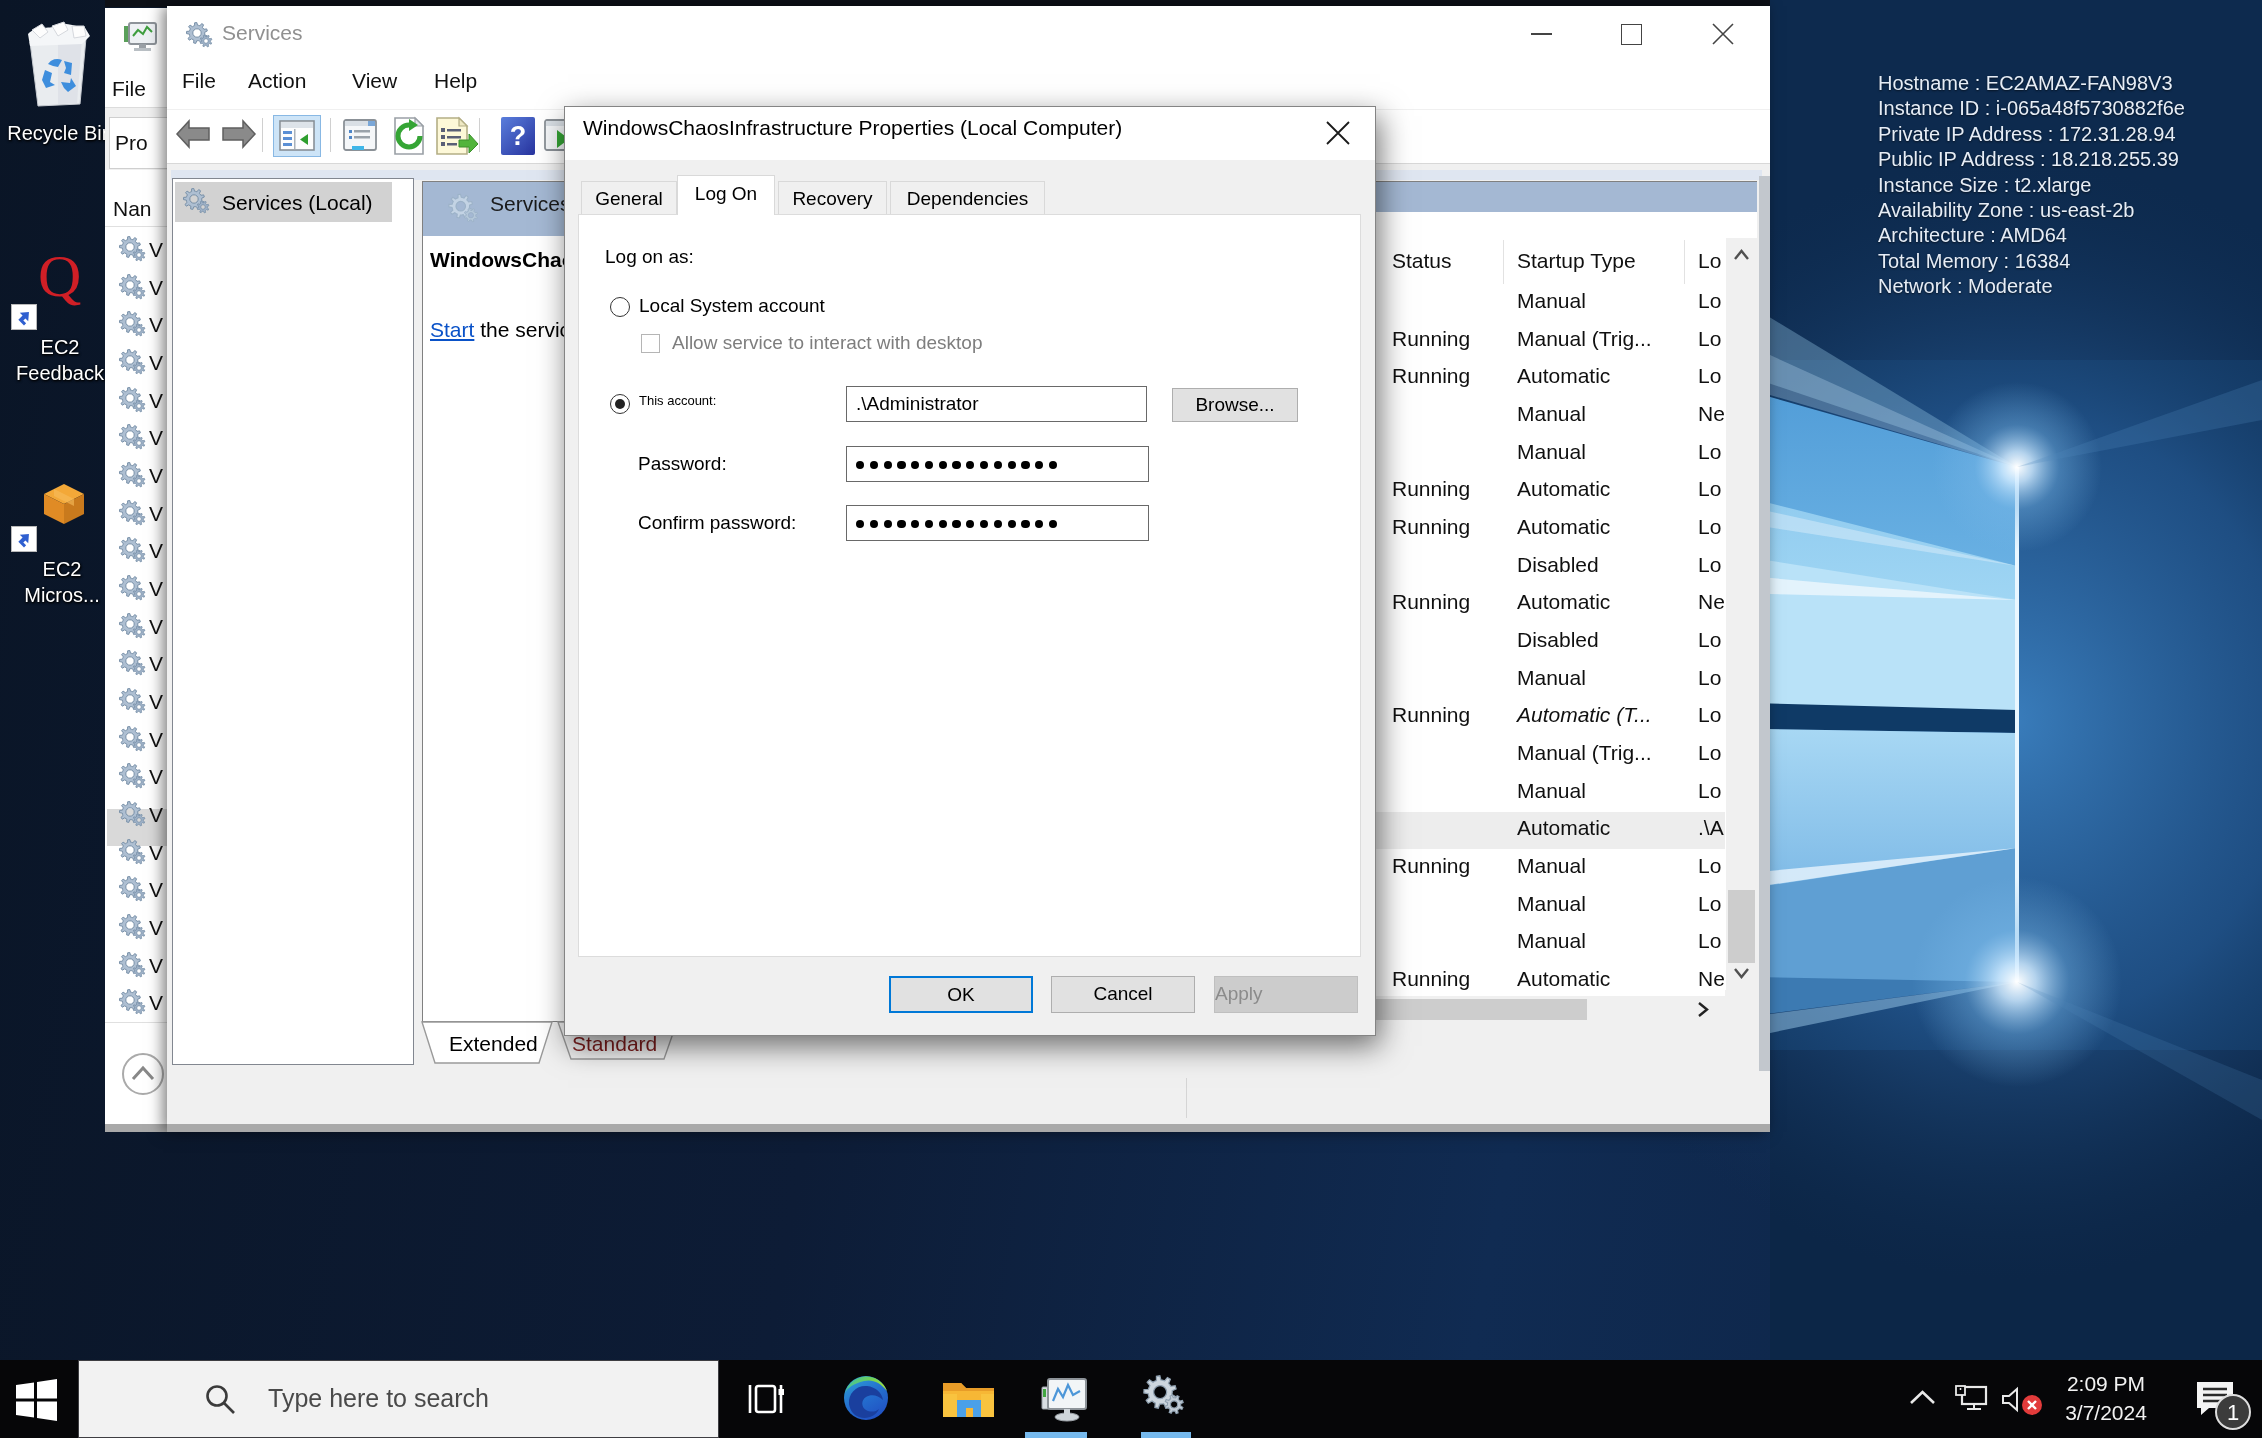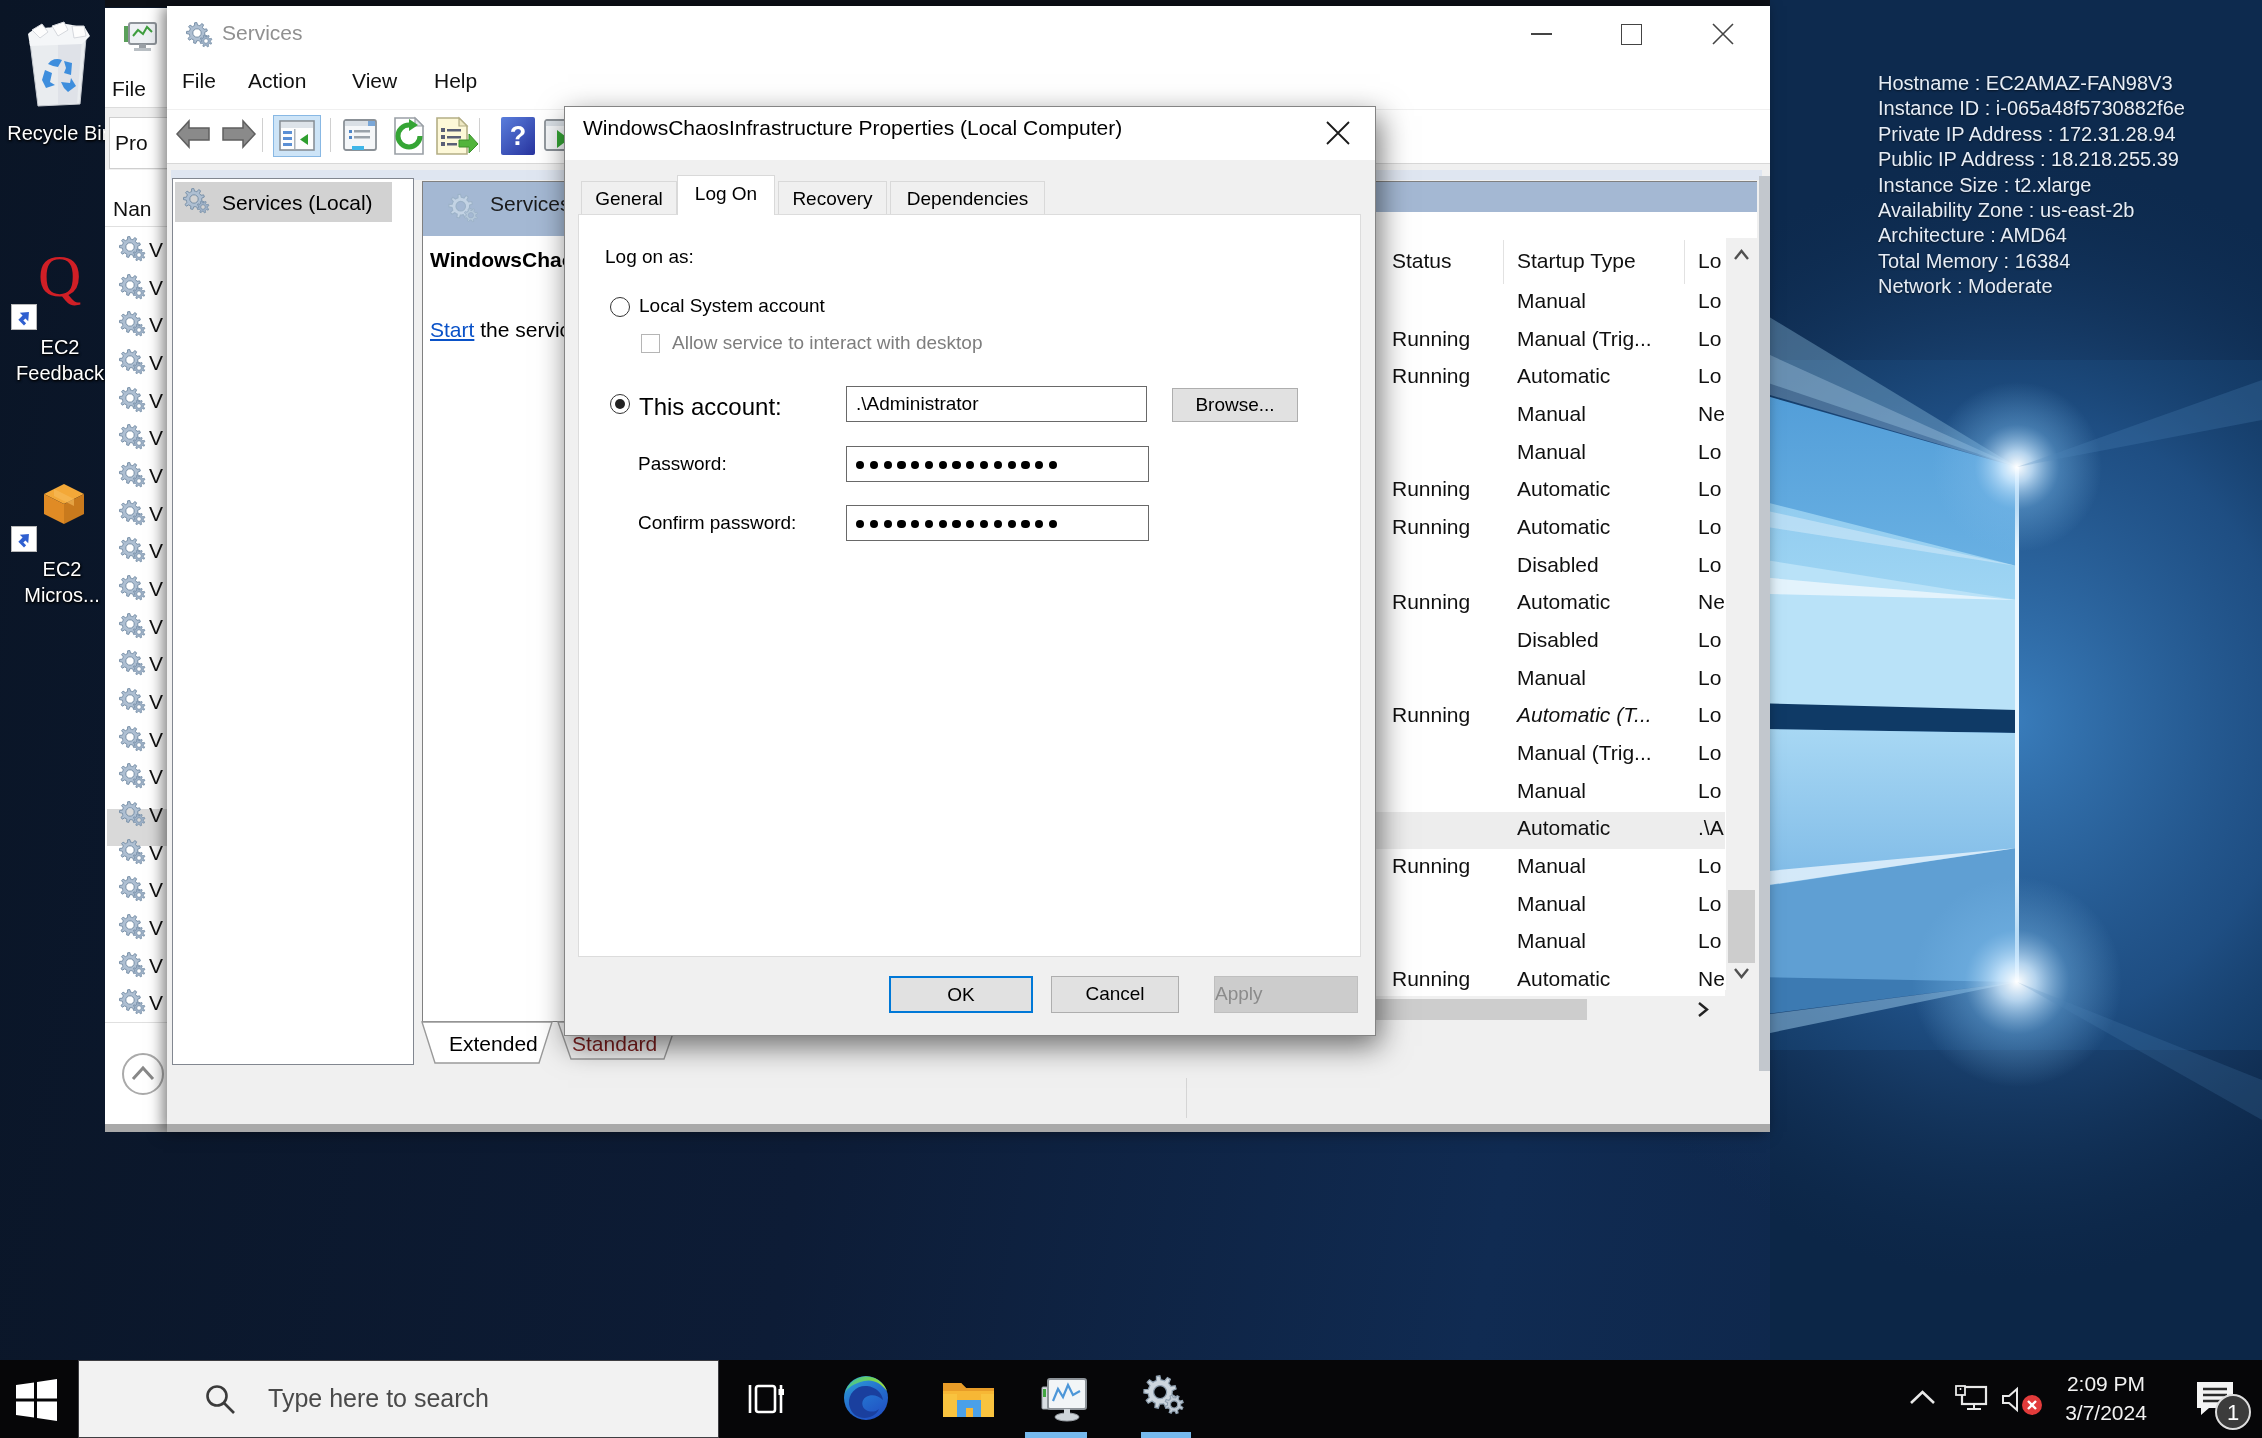"This account:" div.a { font-size: 24px -> 13px }
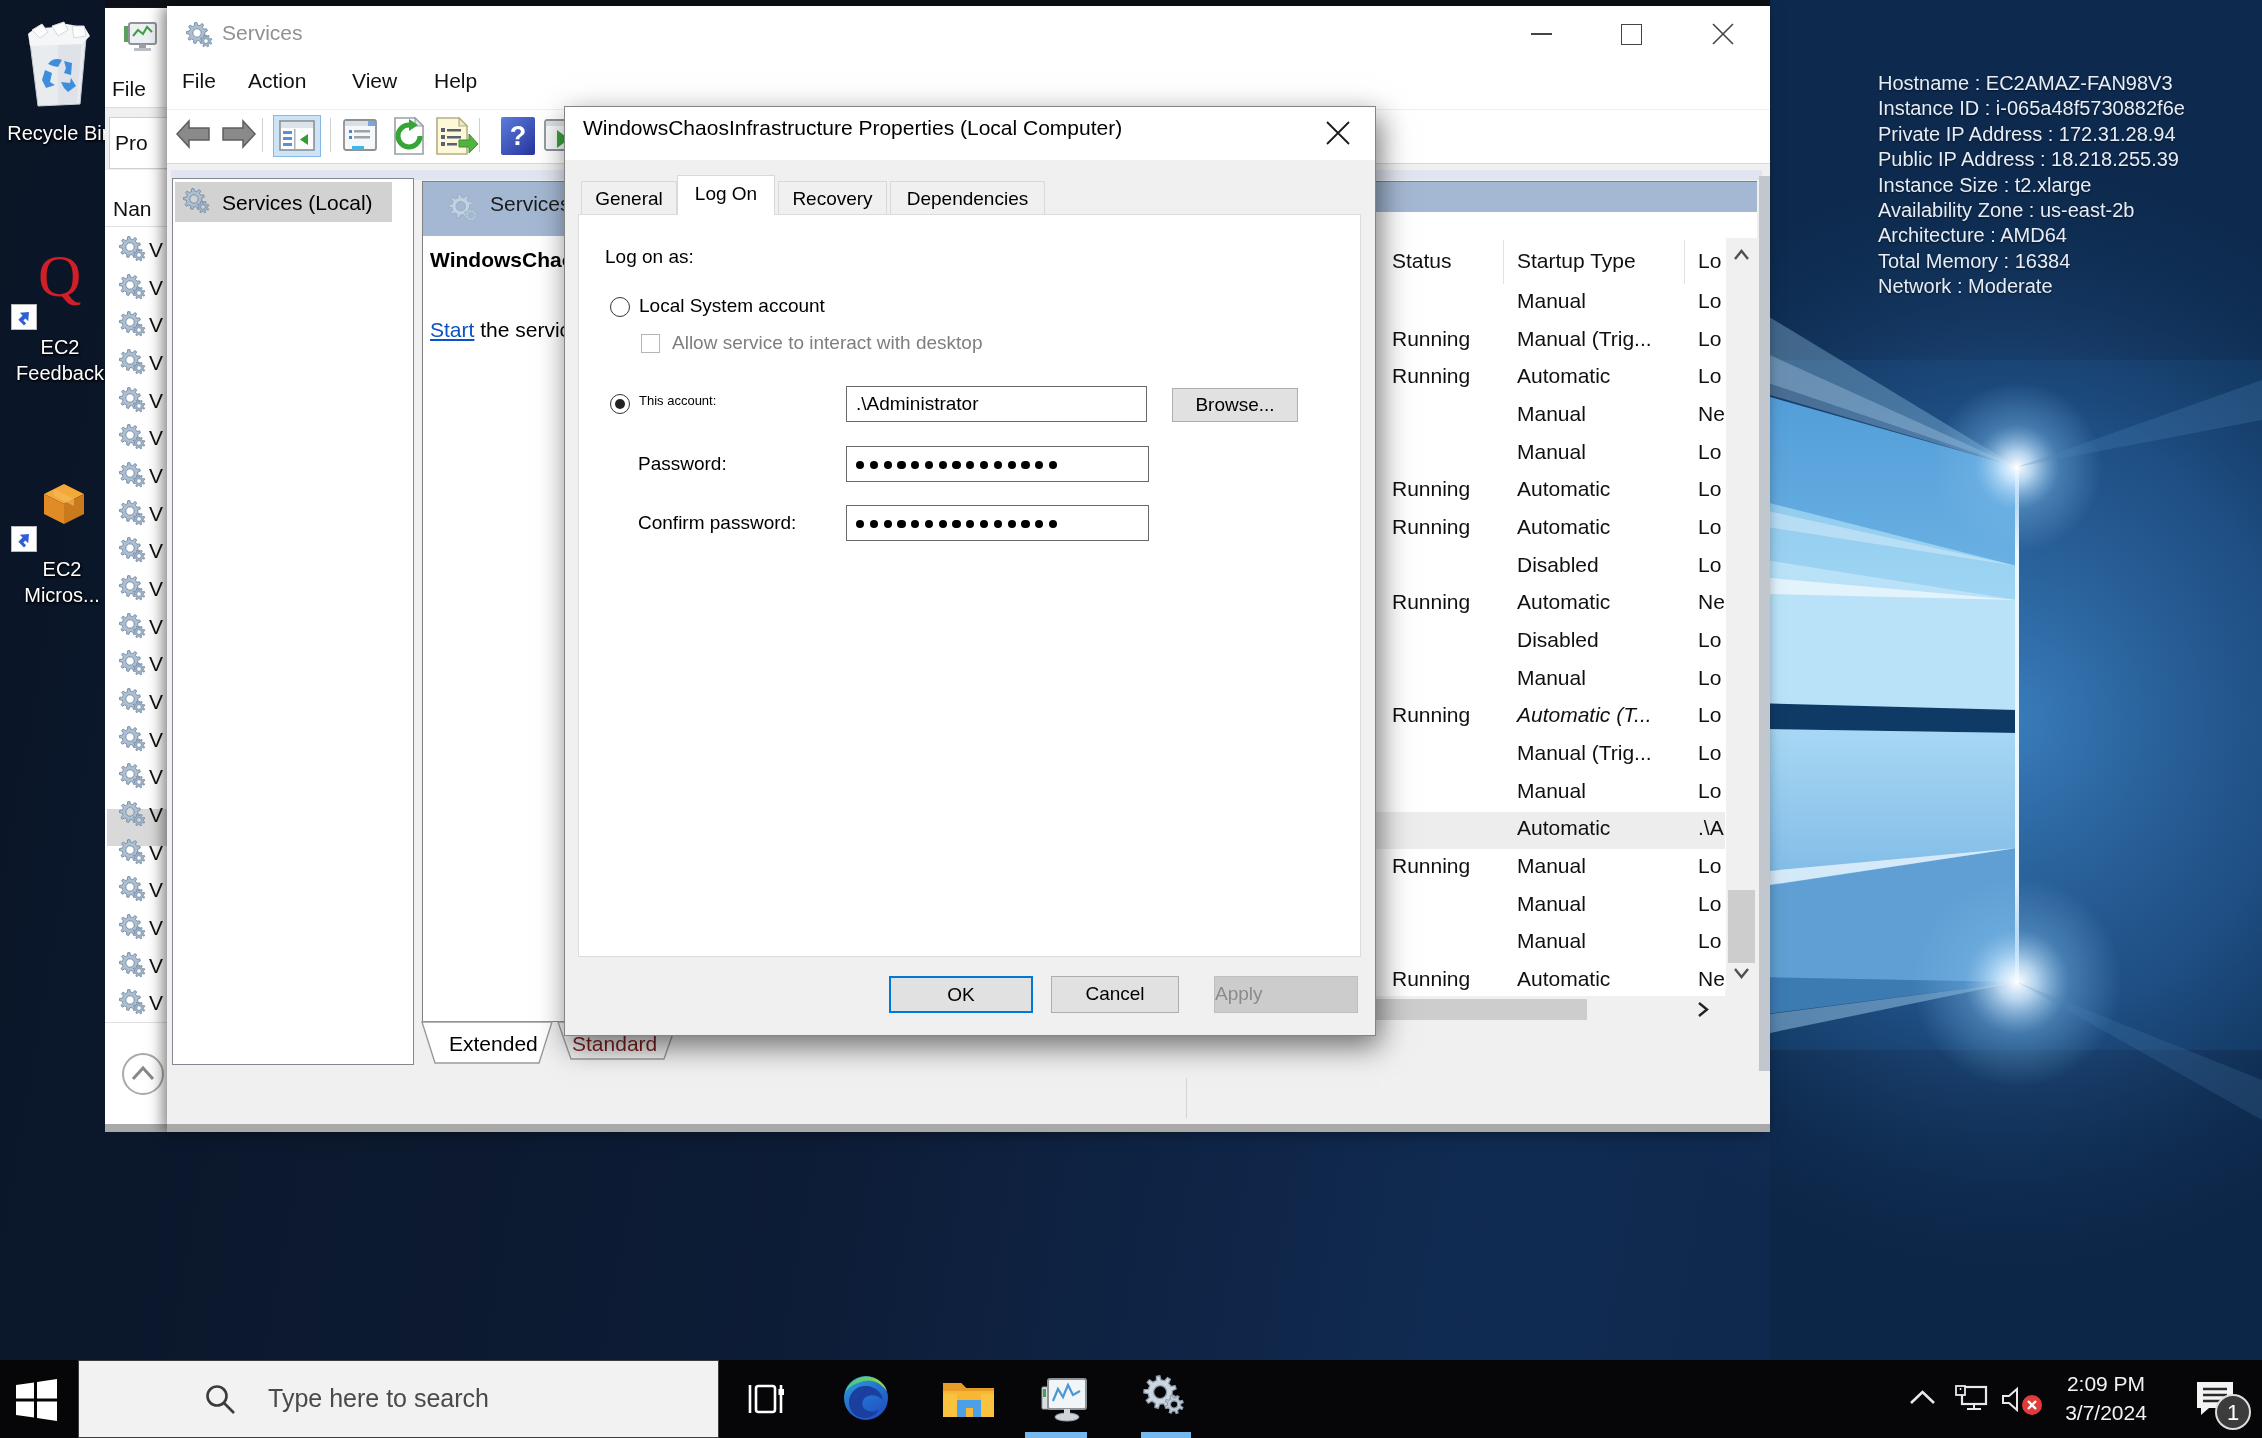"Cancel" div.a { width: 128px -> 144px }
